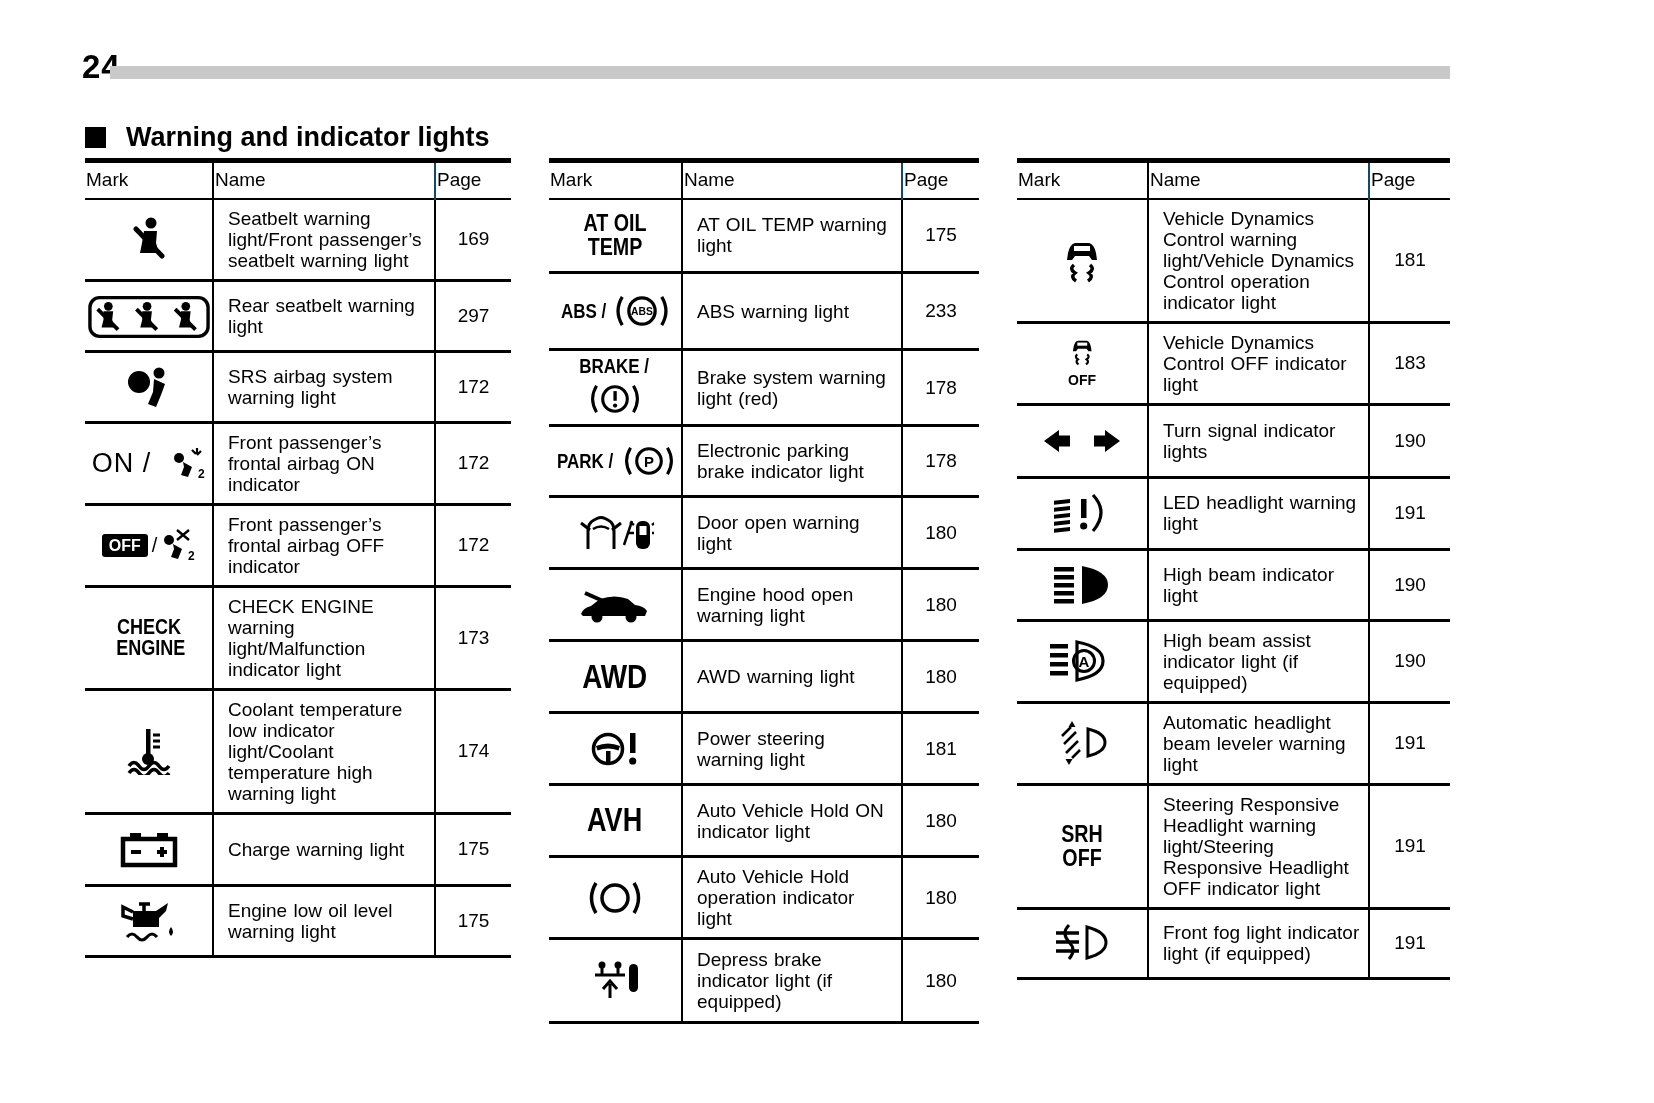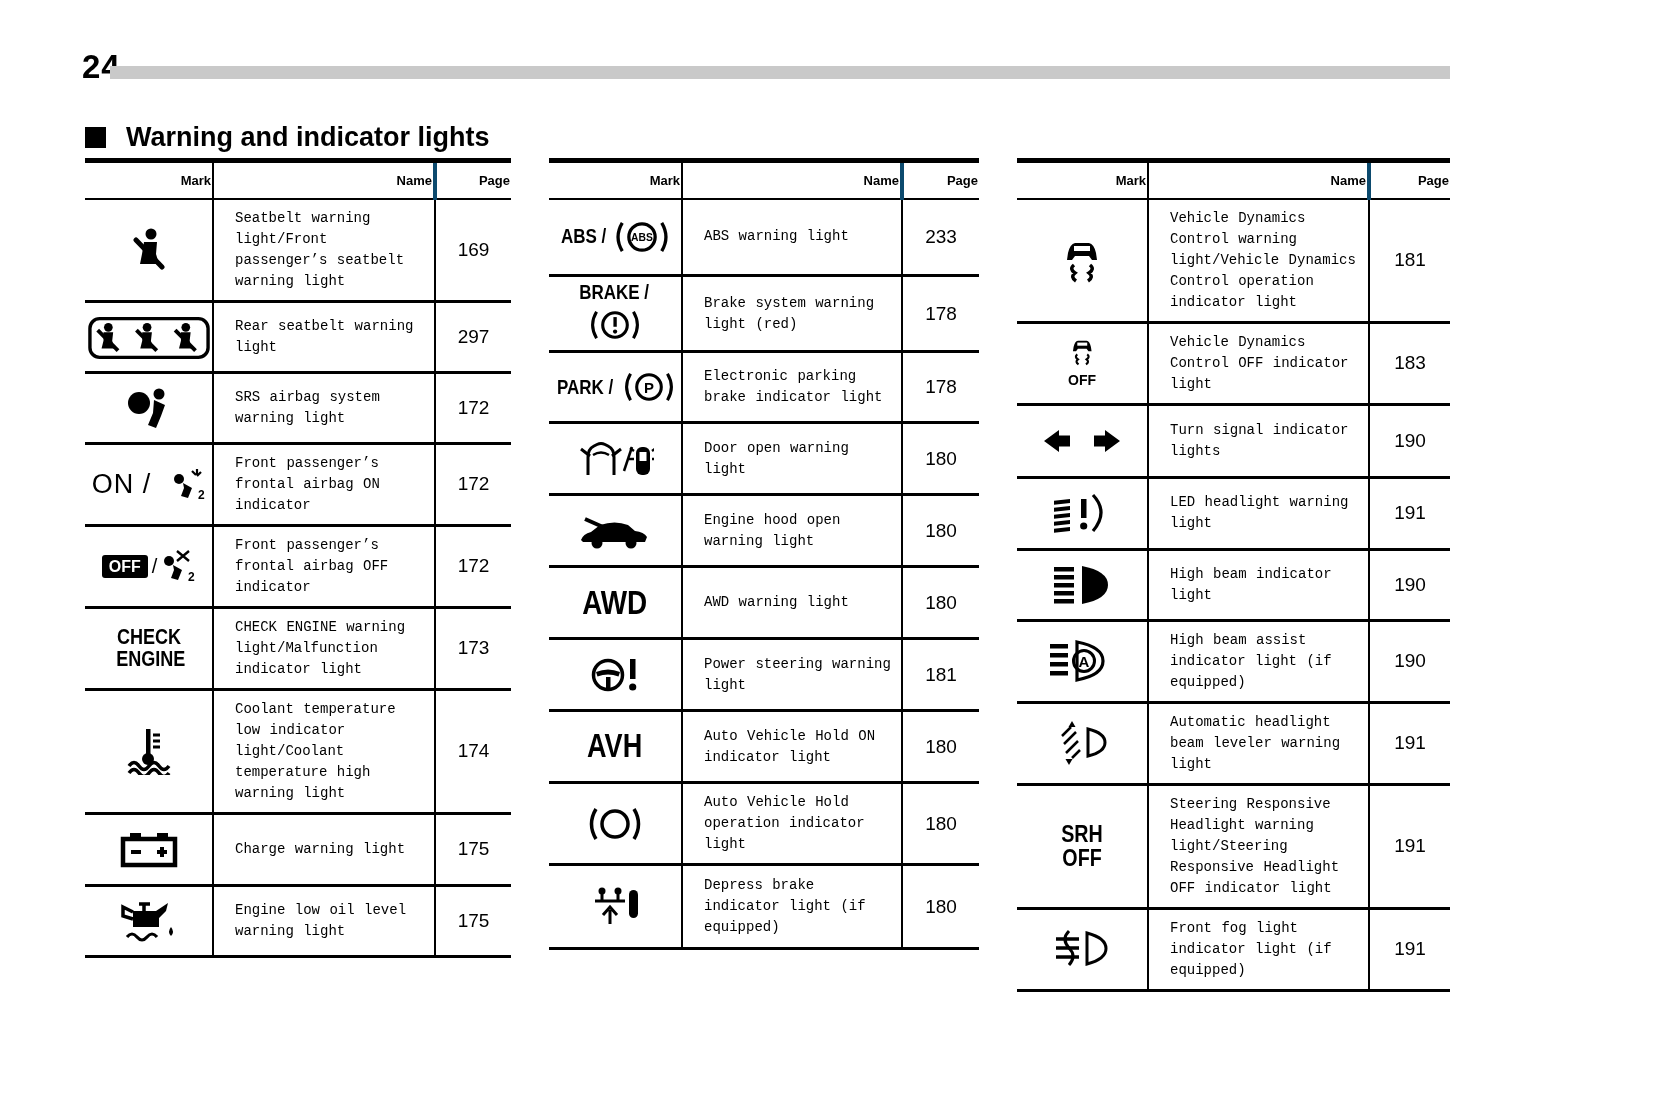"Mark" table.tbl th { font-size: 13px -> 19px; font-weight: bold -> normal; text-align: right -> left }
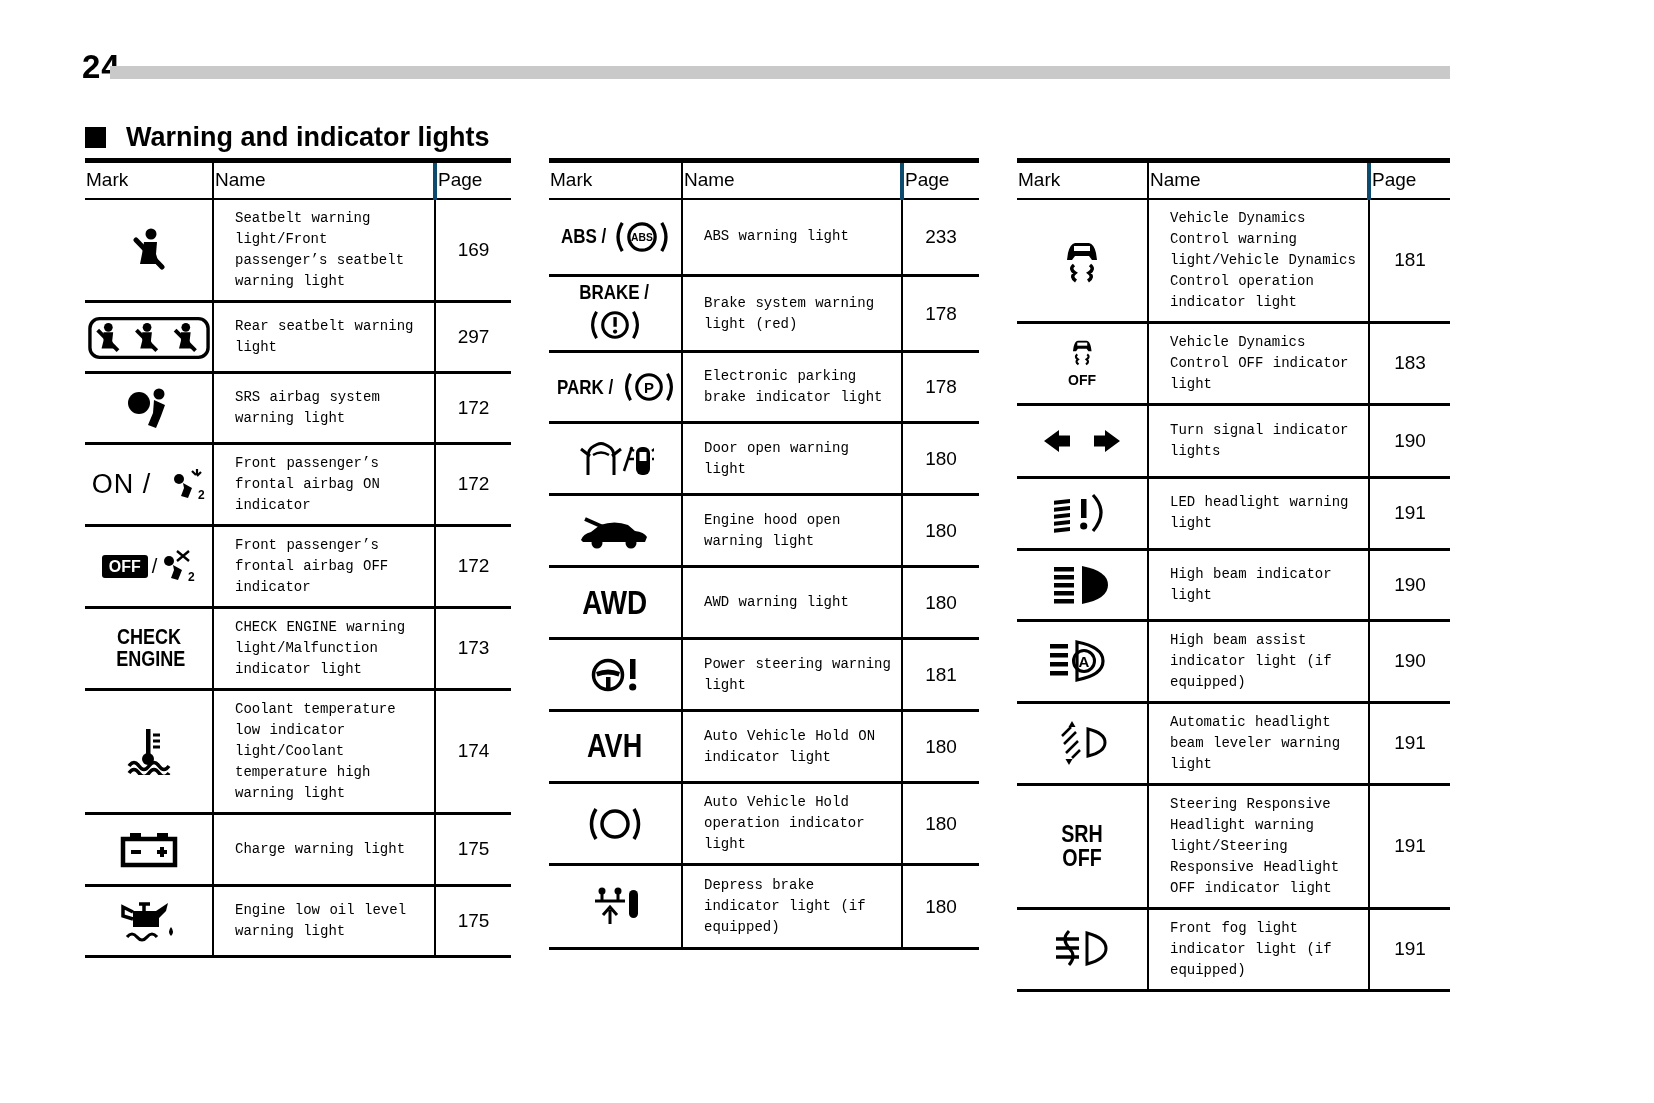"Page" th.page-col { border-left: 4px solid #0c4a6e -> 2px solid #0c4a6e }
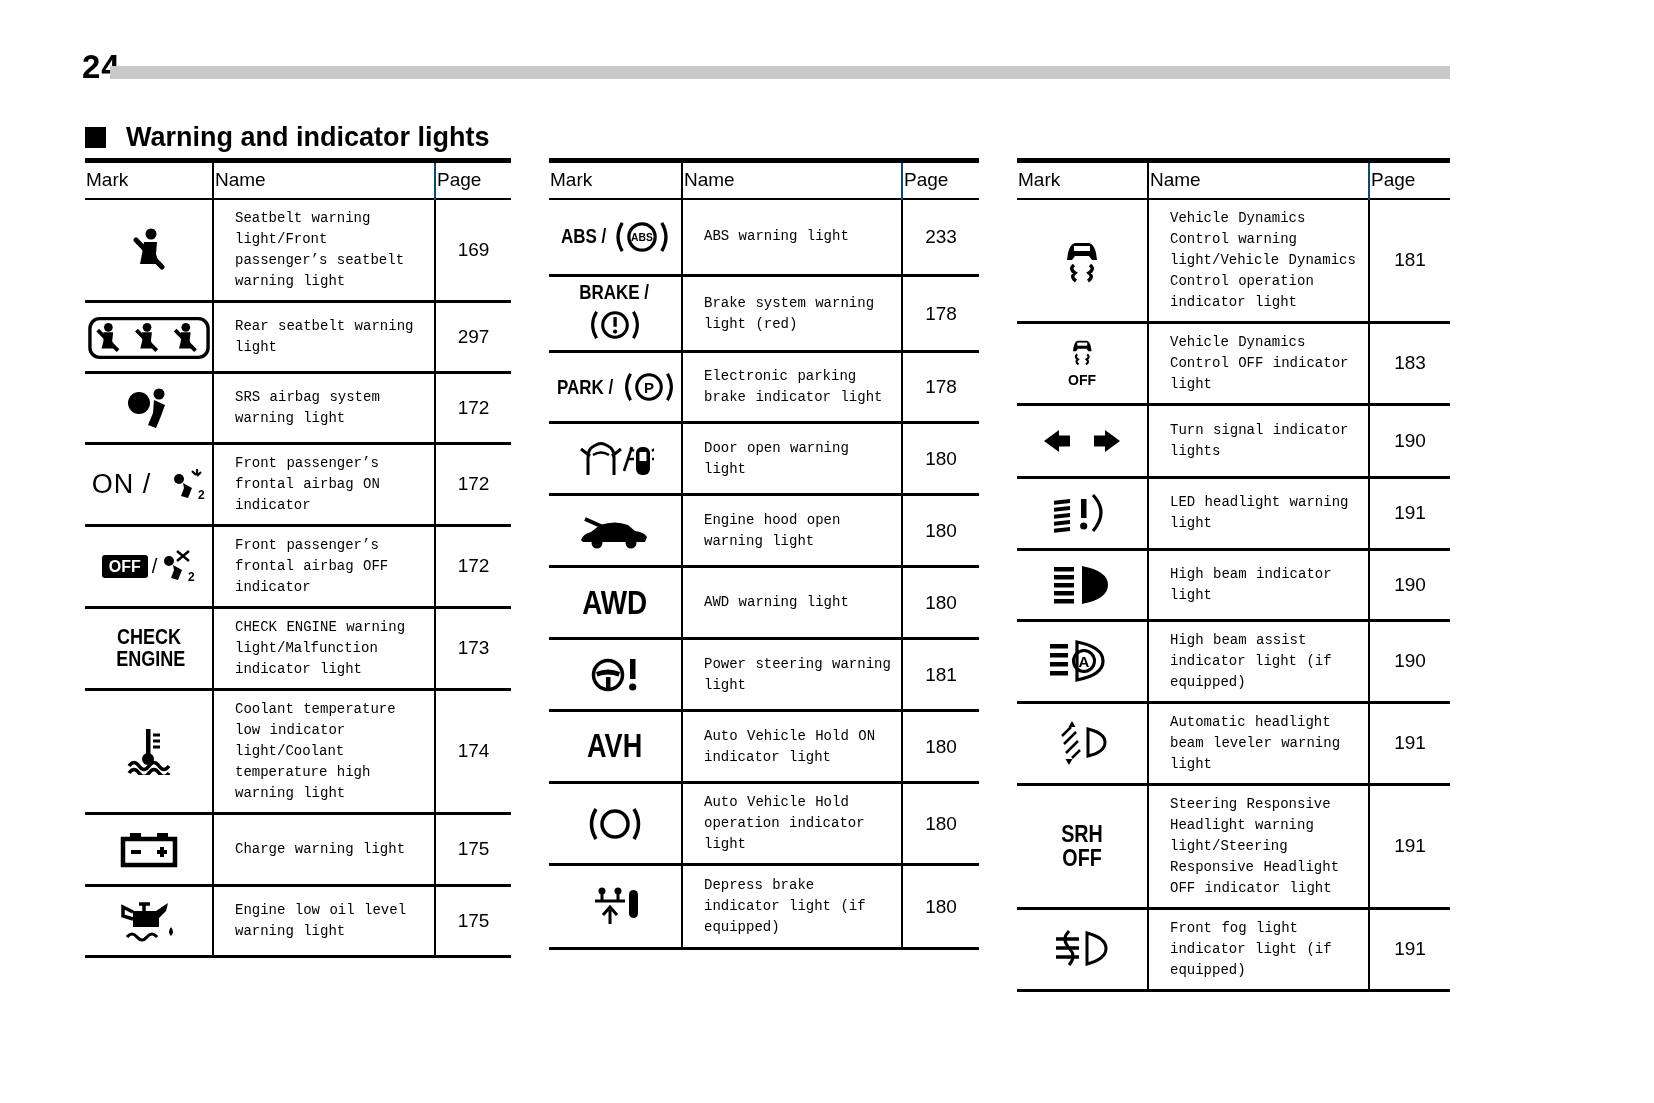"Seatbelt warning light/Front passenger’s" td.name-cell { font-family: Liberation Mono, monospace -> none; font-size: 14px -> 19px; padding: 8px 8px 8px 21px -> 8px 8px 8px 14px }
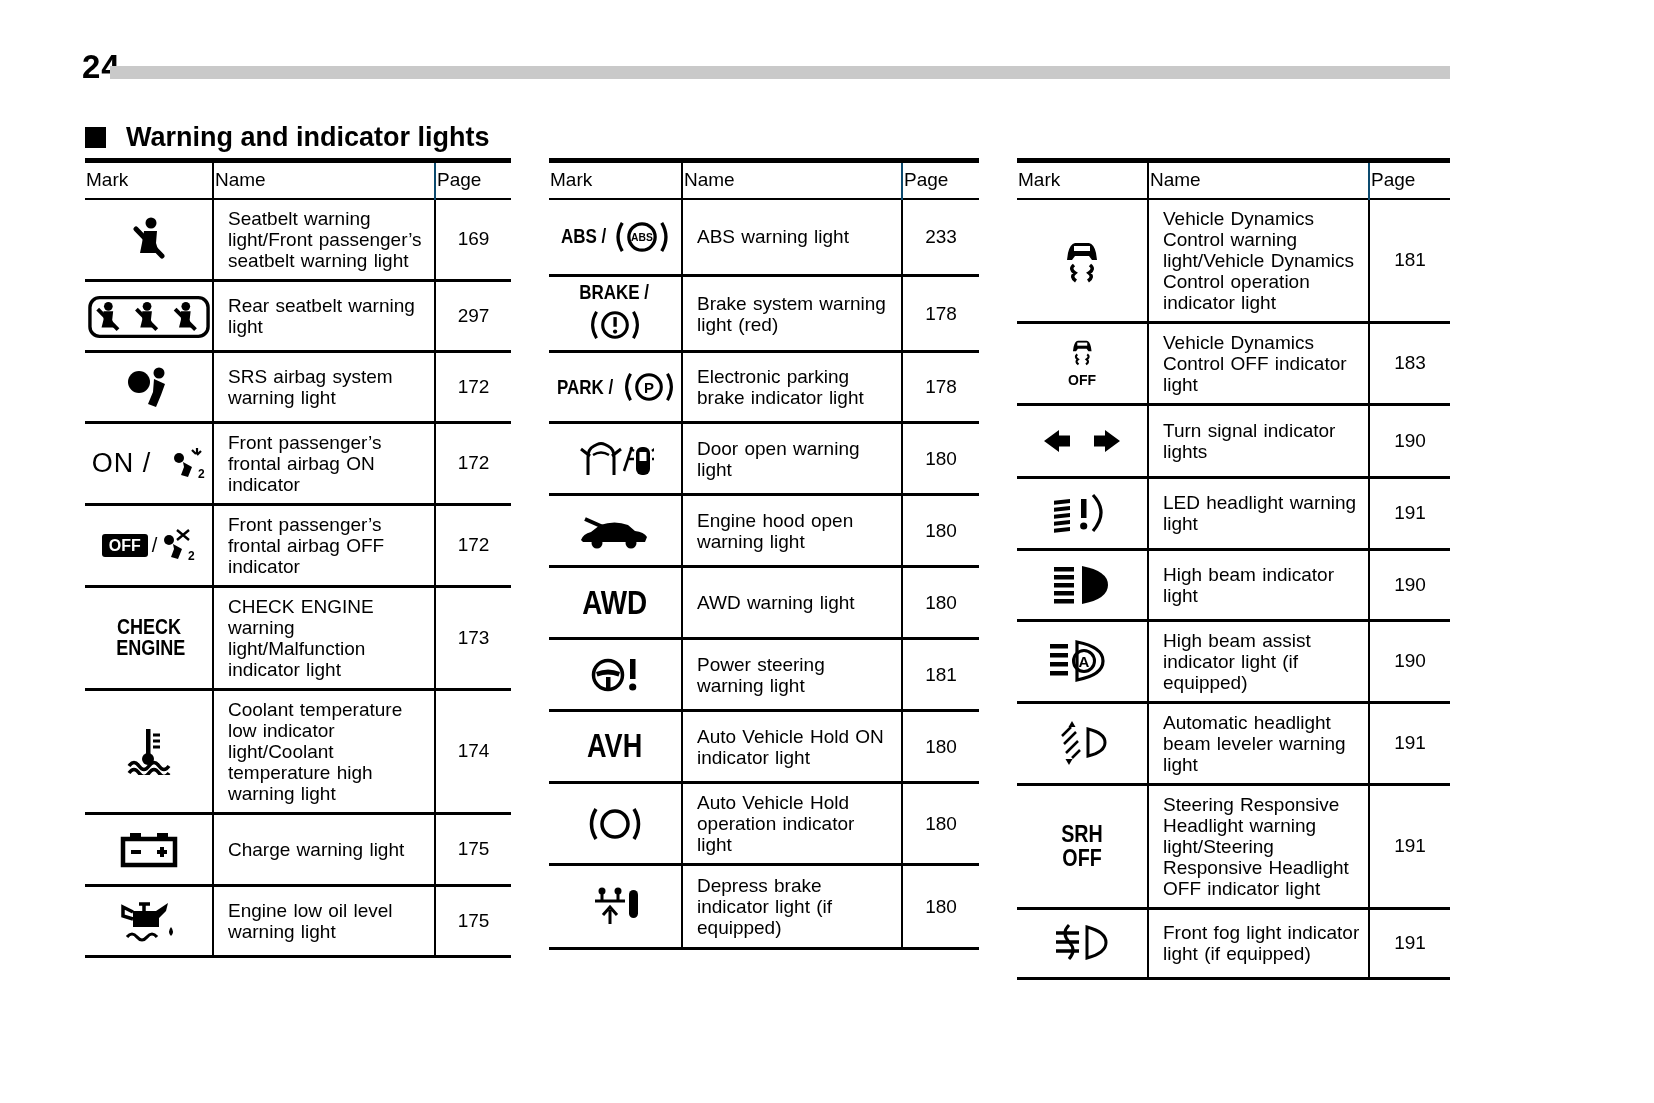"AT OIL TEMP" tr { html: none -> <tr> <td> <span>AT OIL TEMP</span> </td> <td>AT OIL TEMP warning light</td> <td>175</td> </tr> }
